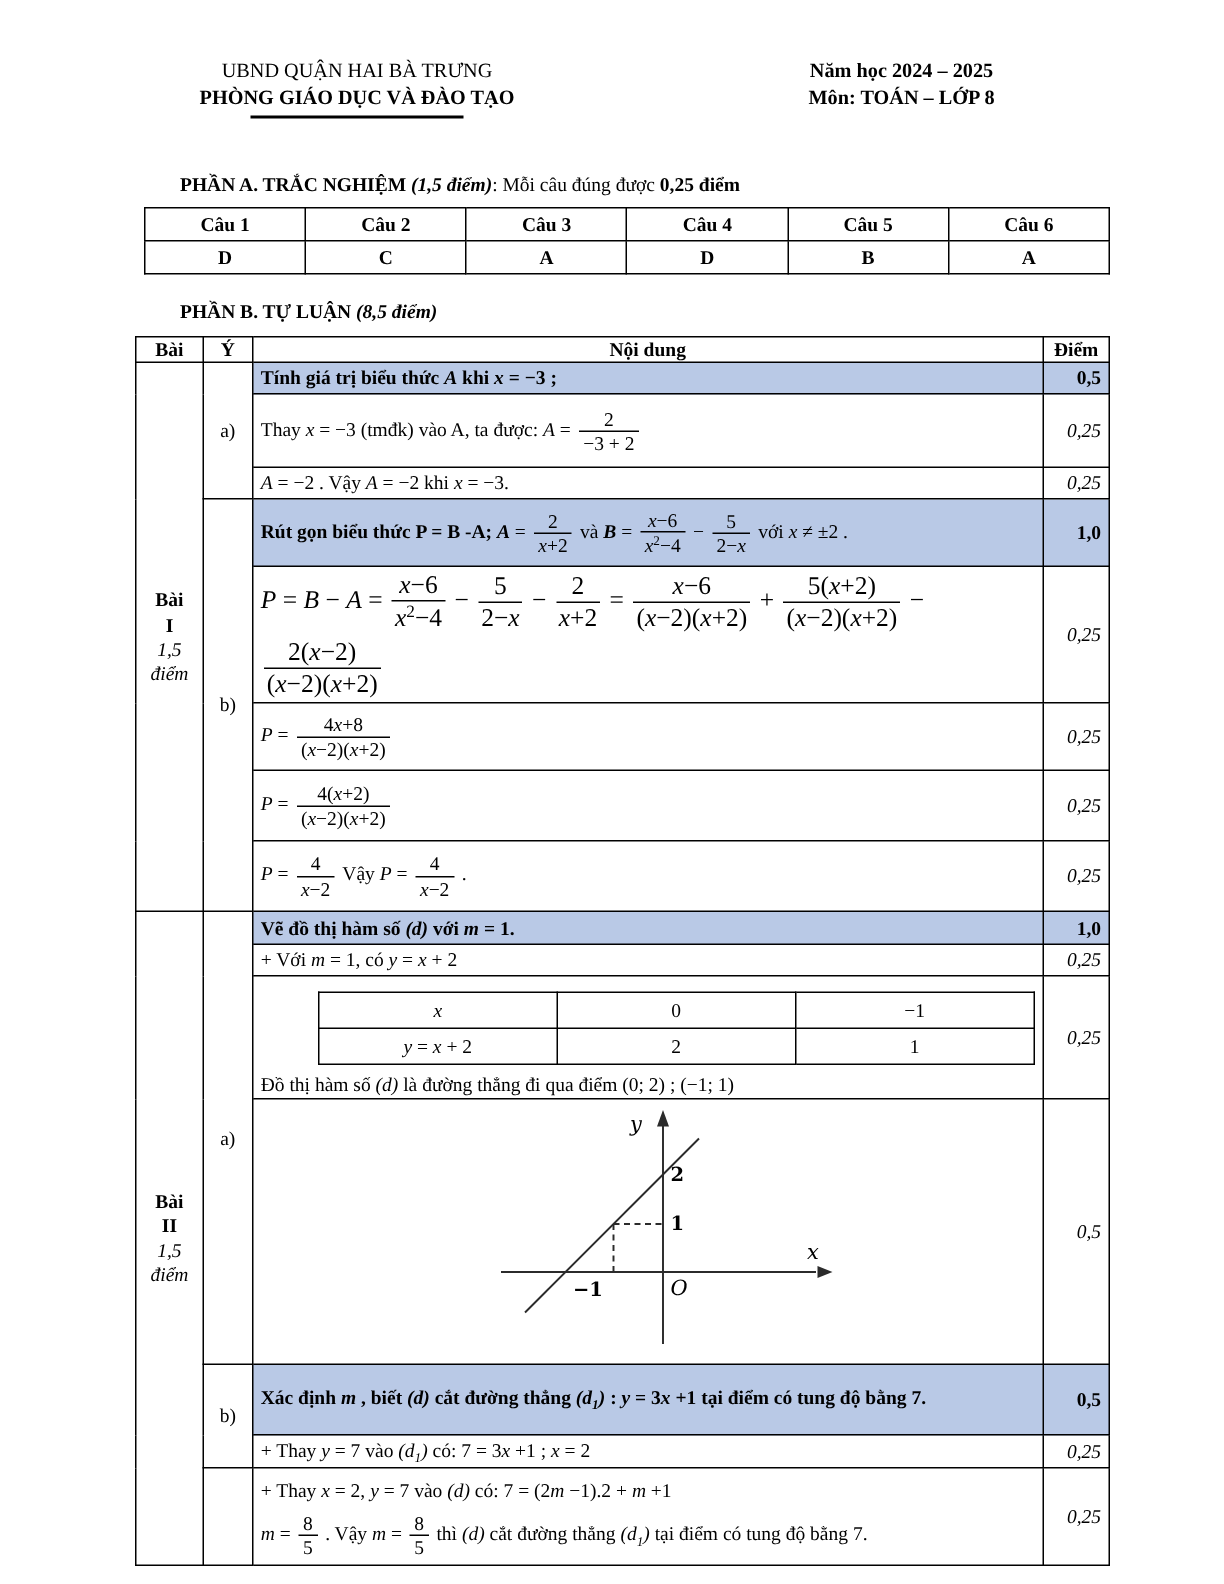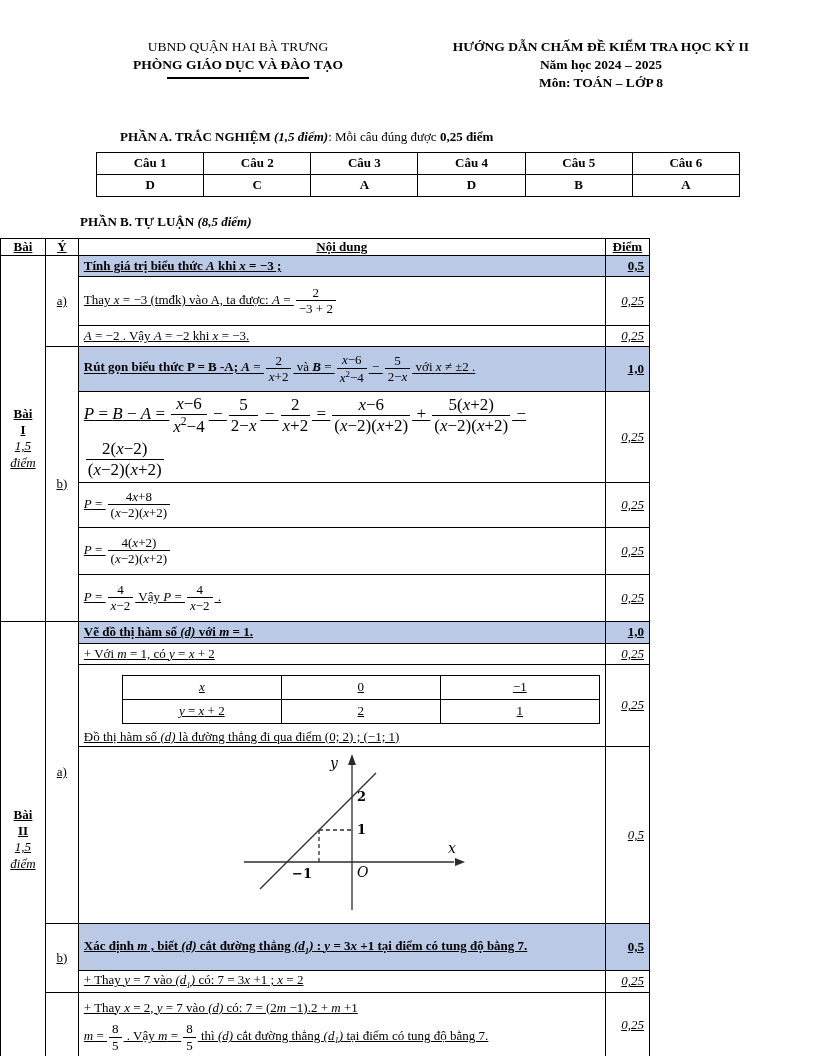"HƯỚNG DẪN CHẤM ĐỀ KIỂM" div.b { html: <div>HƯỚNG DẪN CHẤM ĐỀ KIỂM TRA HỌC KỲ II</div> -> none }
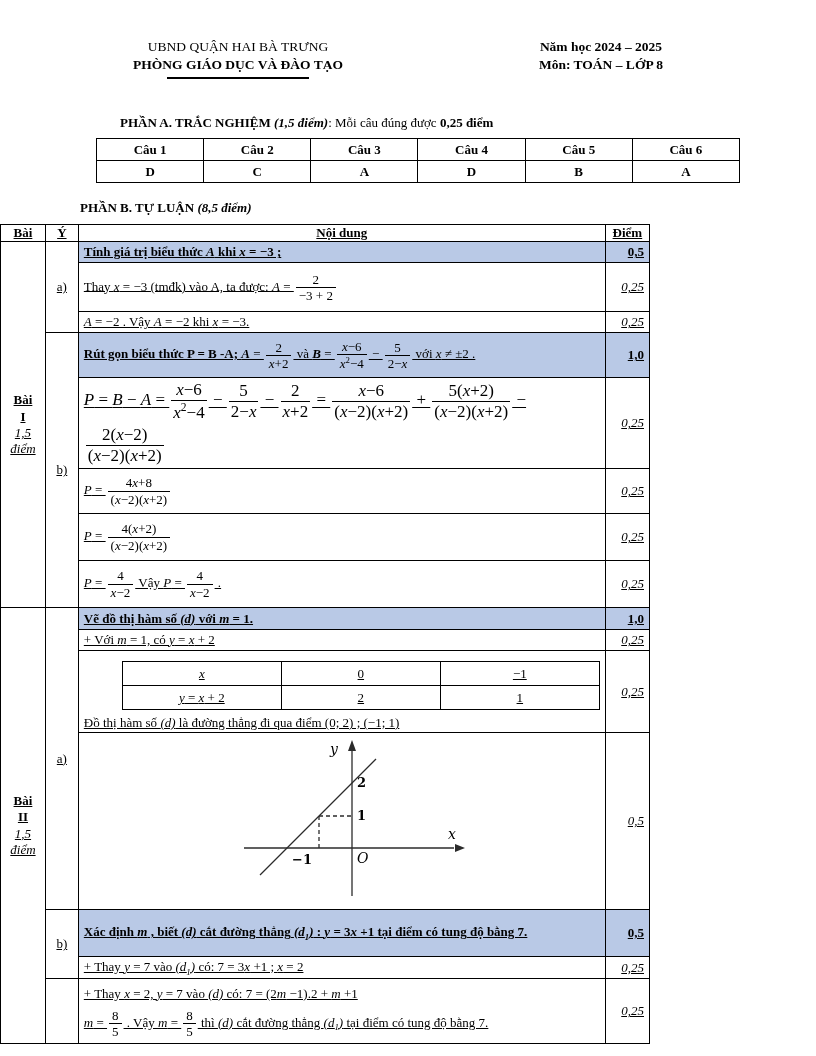"PHẦN B. TỰ LUẬN (8,5" .heading-b { margin: 17px 0 8px 80px -> 17px 0 8px 120px }
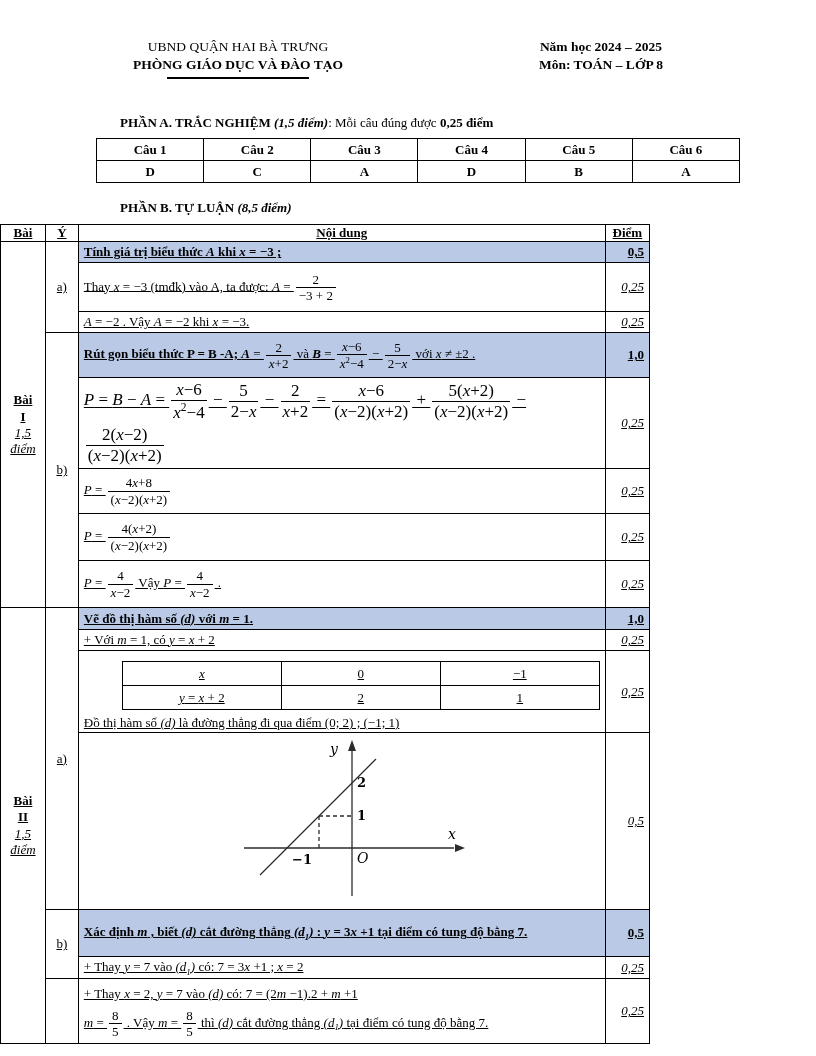"Bài" .main-table { margin-left: none -> 90px; text-decoration: underline -> none }
